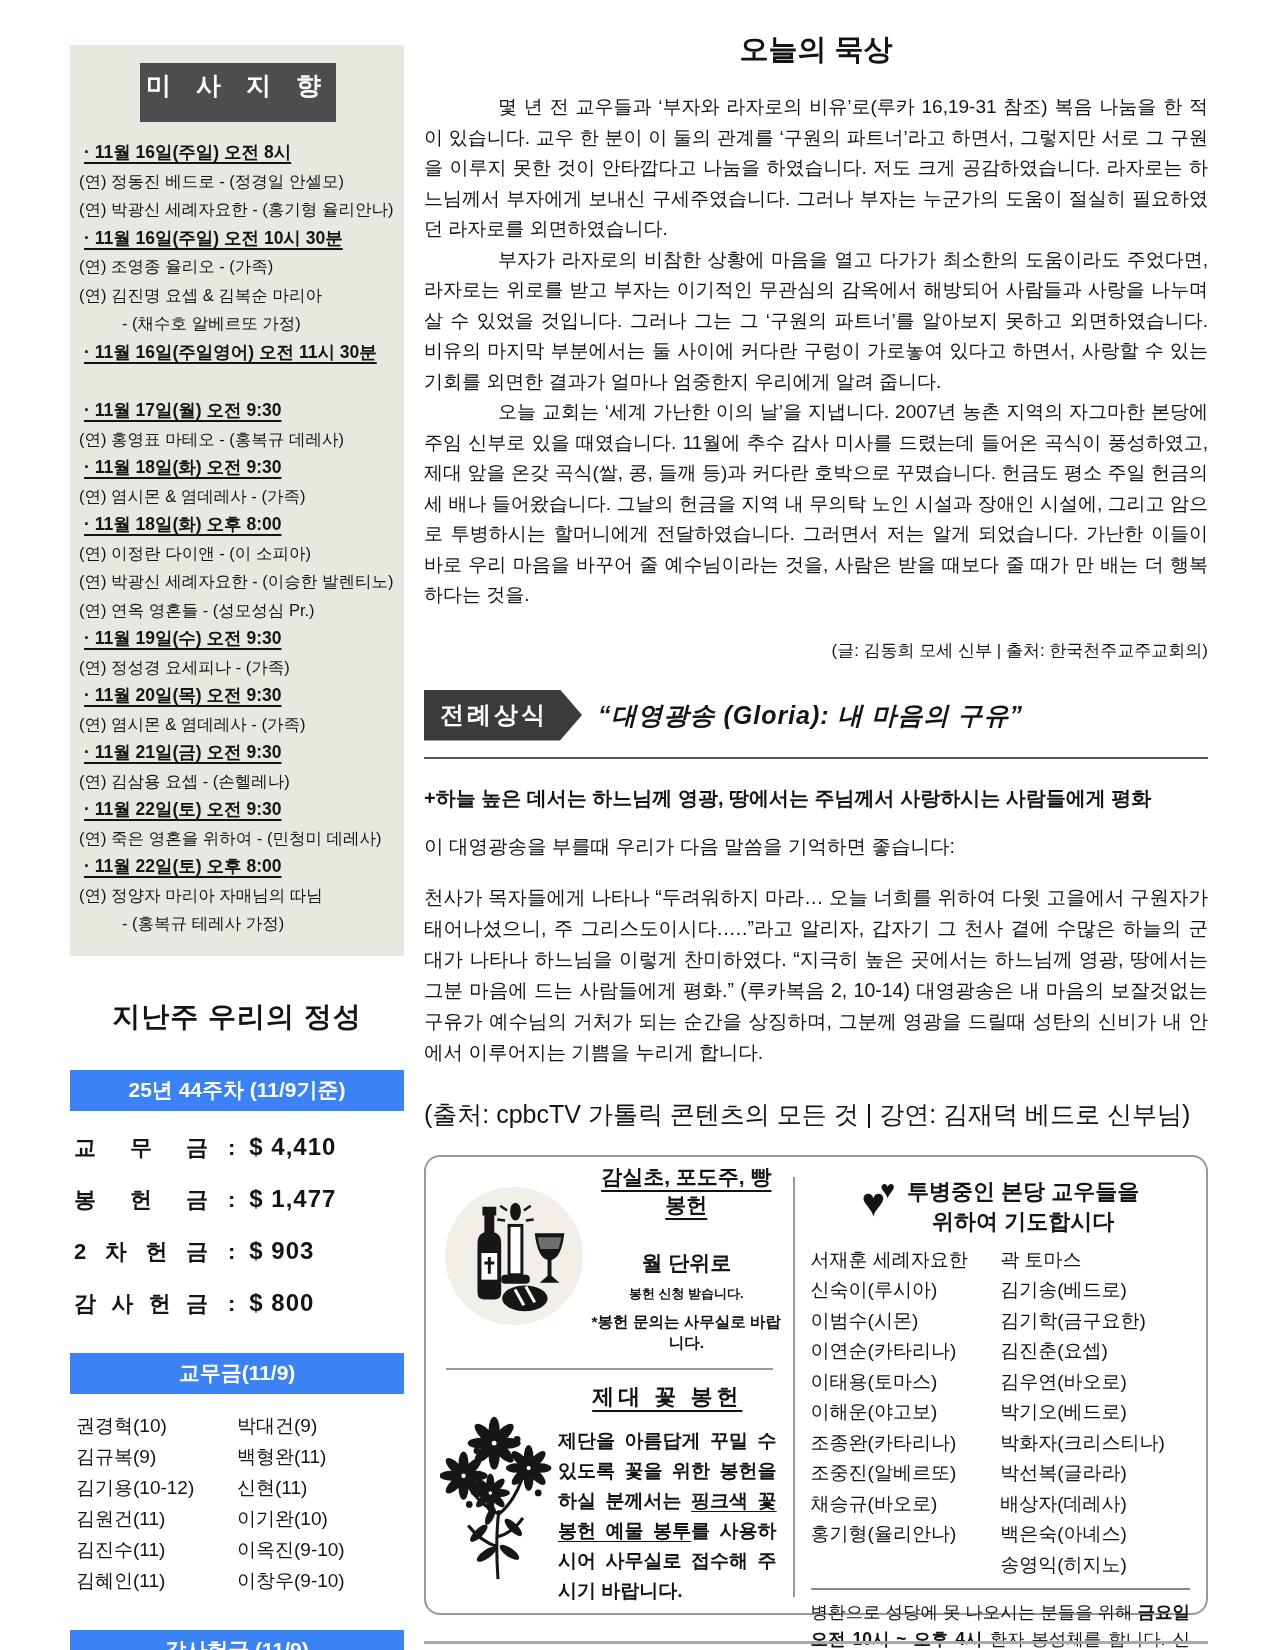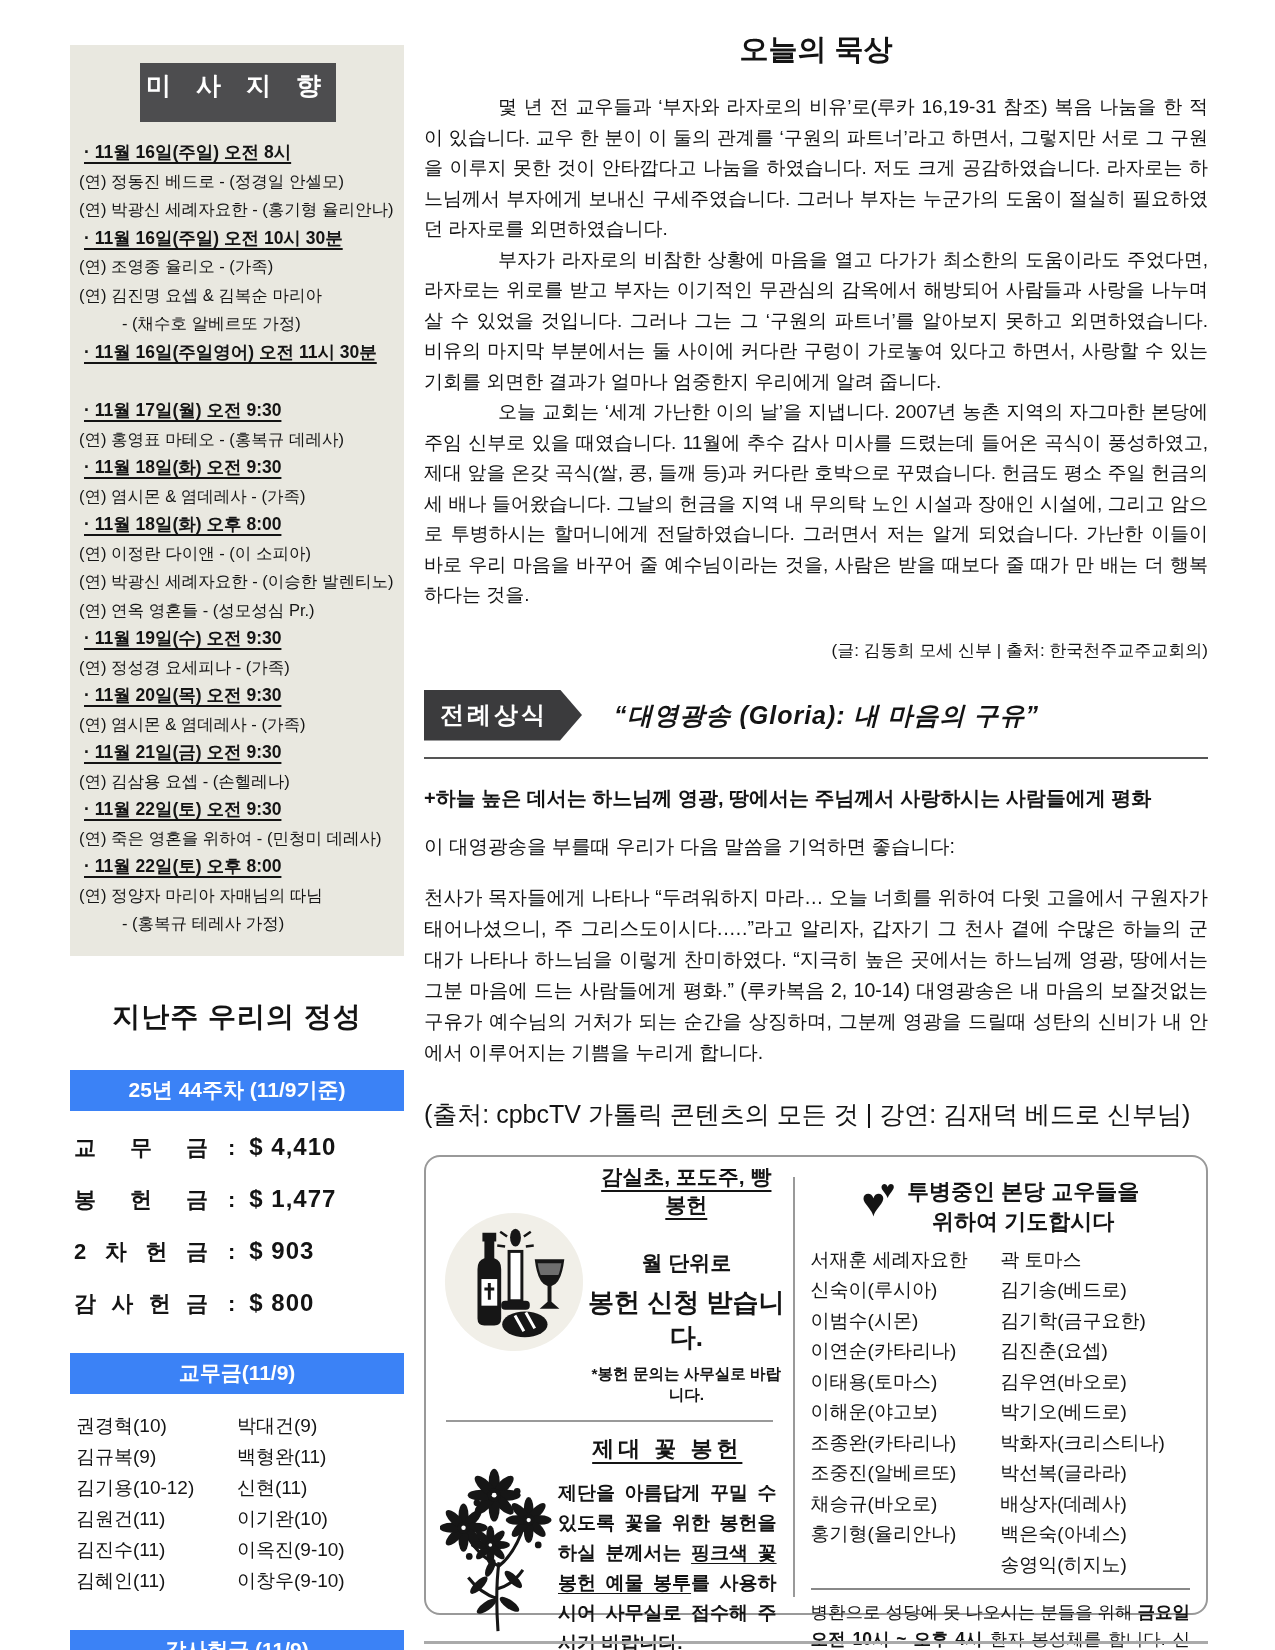"“대영광송 (Gloria): 내 마음의 구유”" .lit-headline { margin-left: 32px -> 16px }
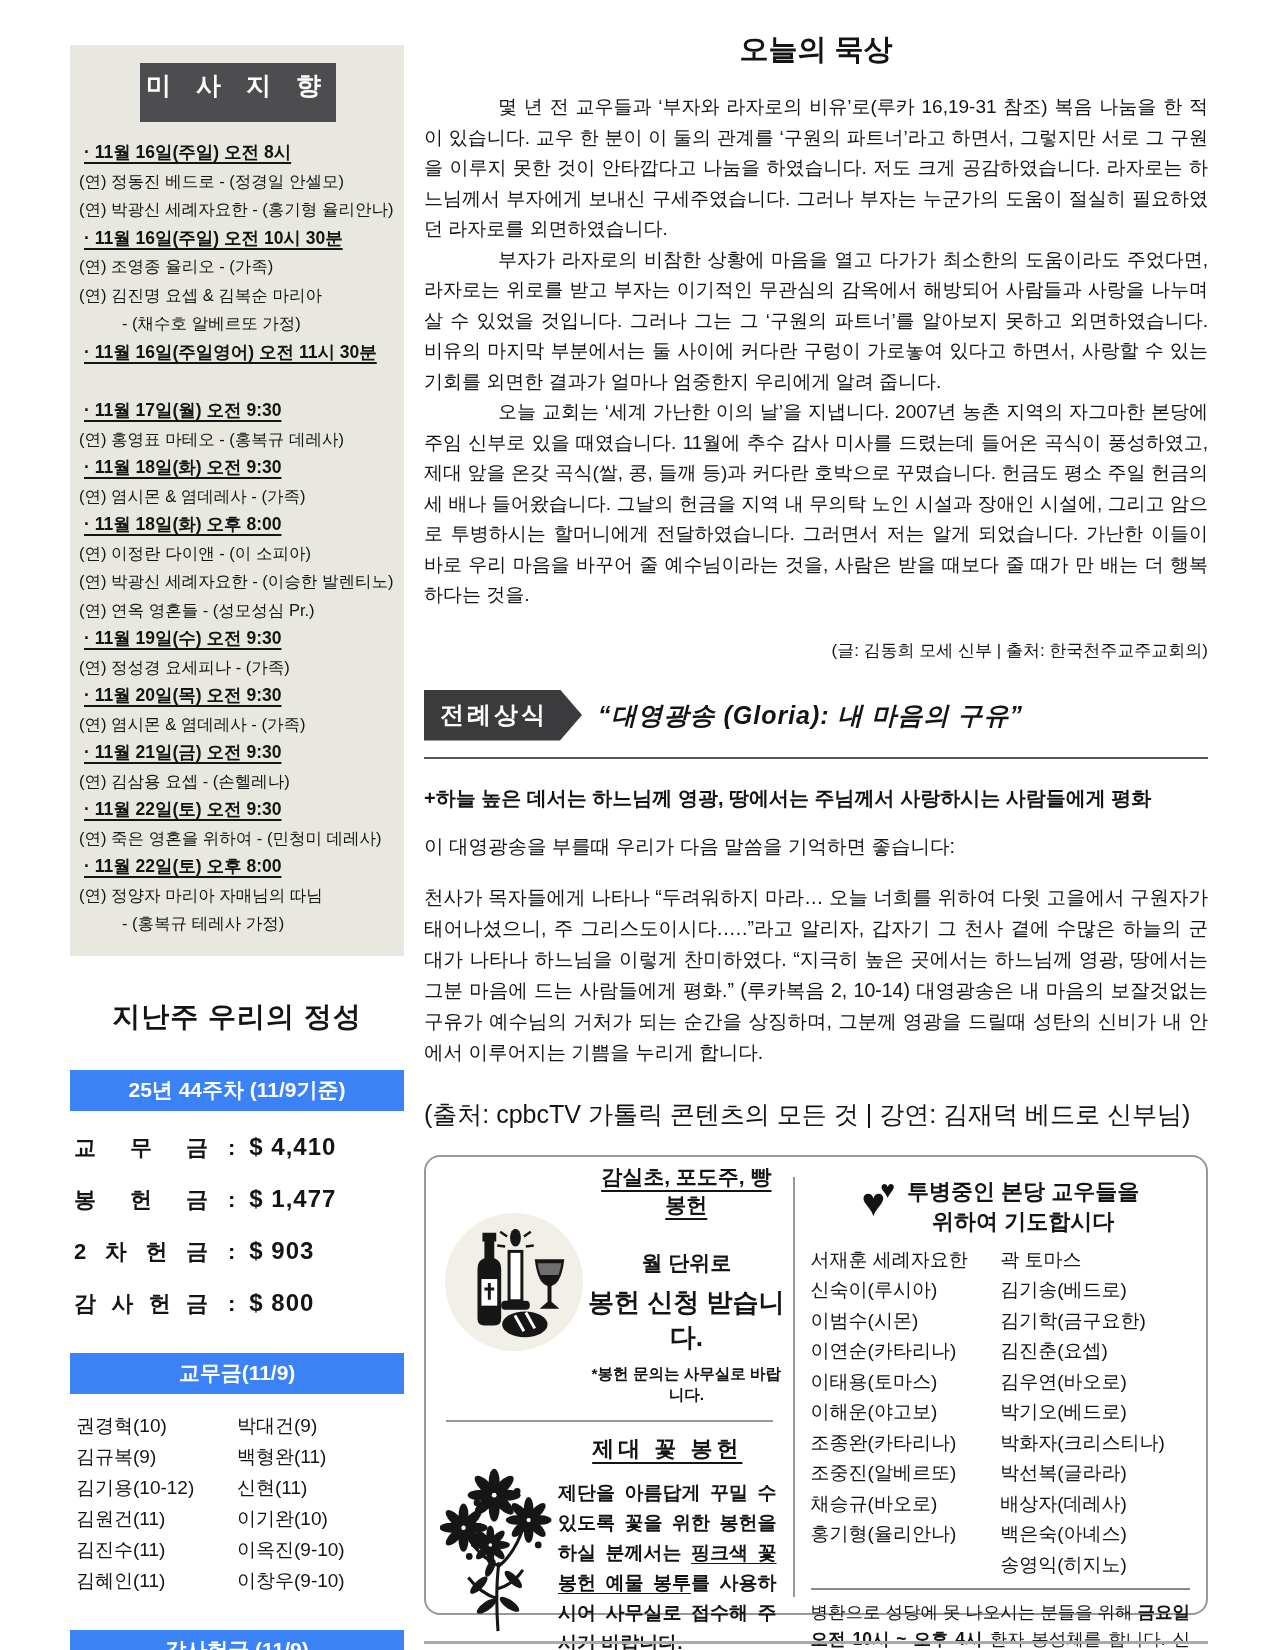"봉헌 신청 받습니다." .cs-line2 { font-size: 26px -> 13px }
